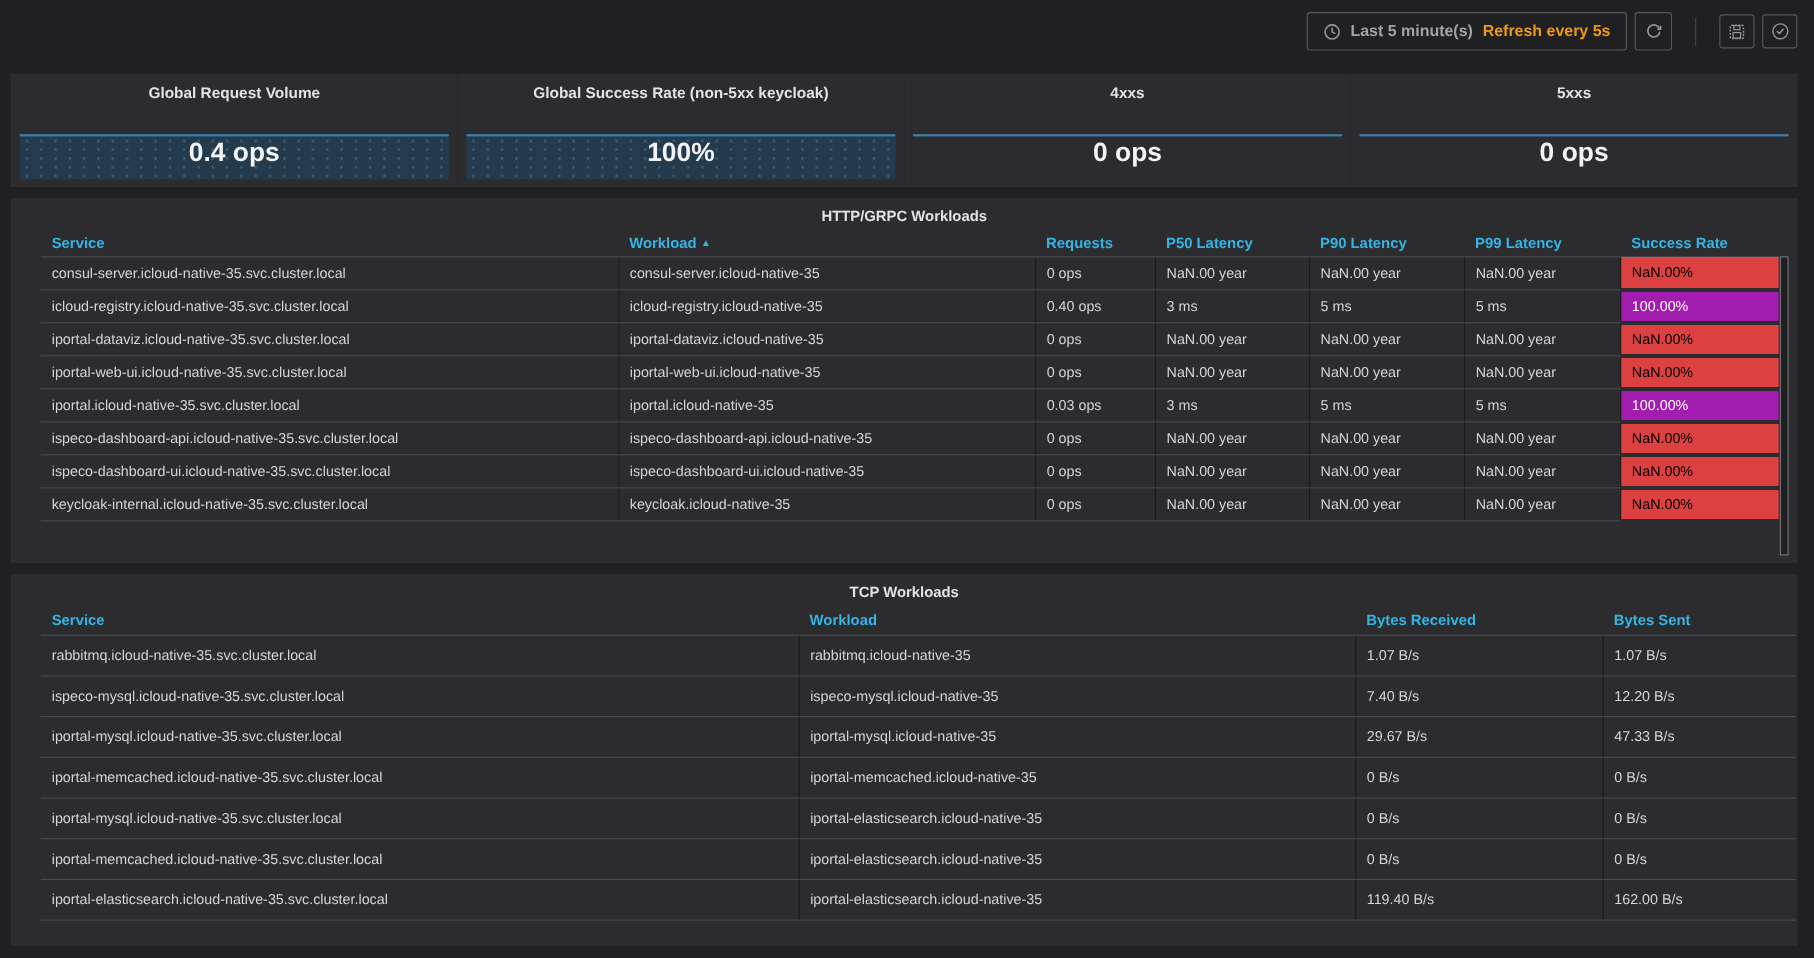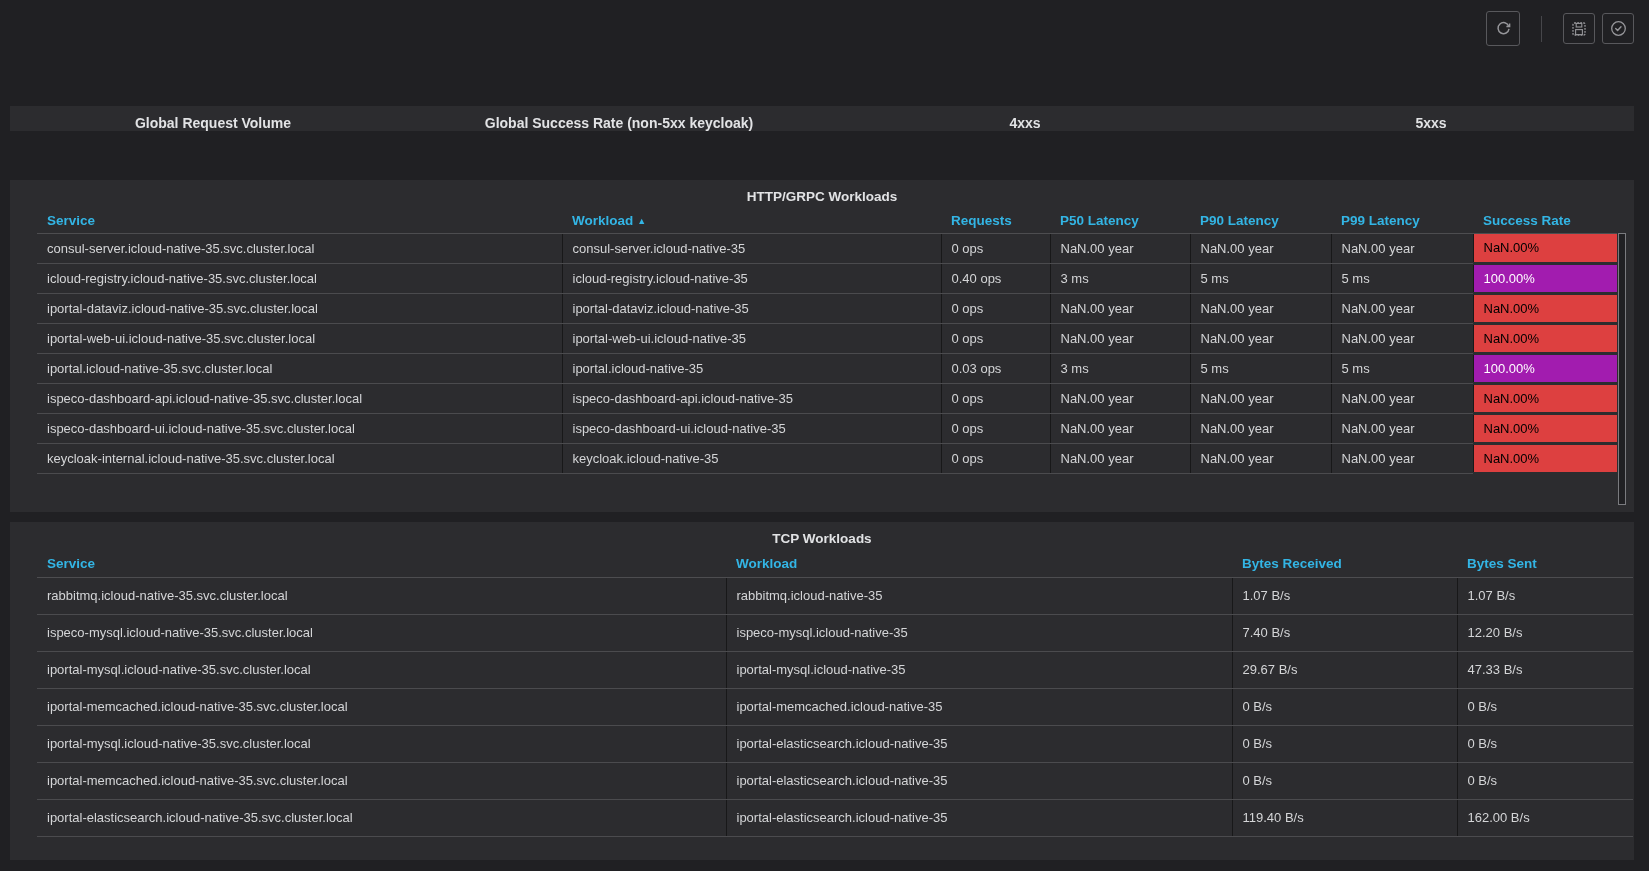"Last 5 minute(s)" button.time-btn { html: none -> <button> <span> <svg> <circle></circle> <path></path> </svg> </span> <span>Last 5 minute(s)</span> <span>Refresh every 5s</span> </button> }
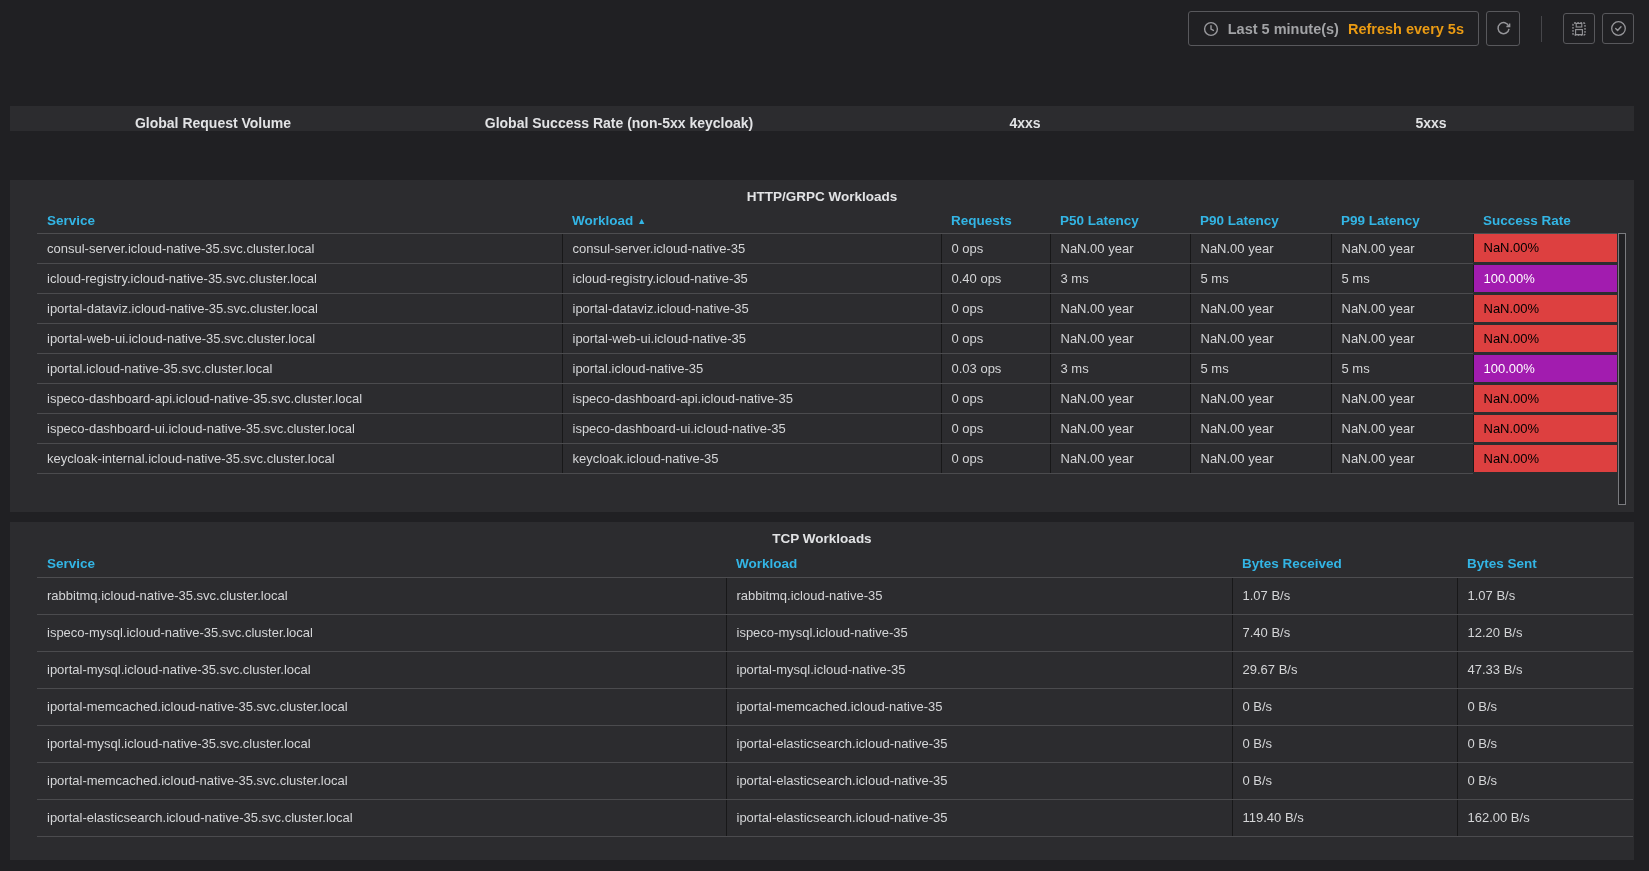"Global Request Volume" .stats-row { align-items: center -> none }
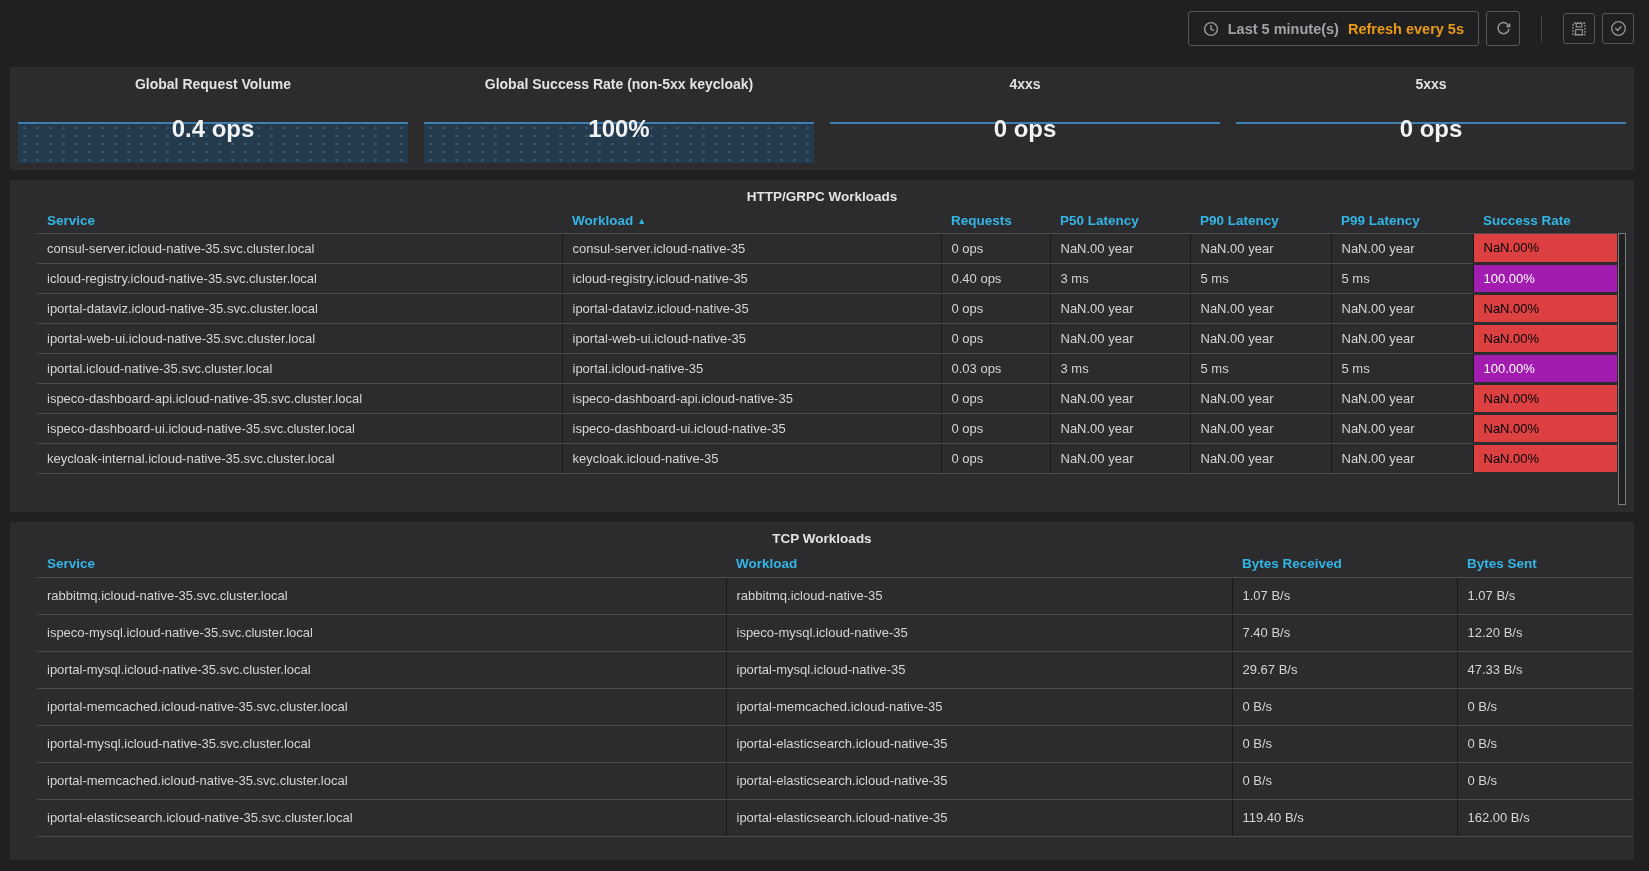"0.4 ops" .stat-value { top: 48px -> 58px }
